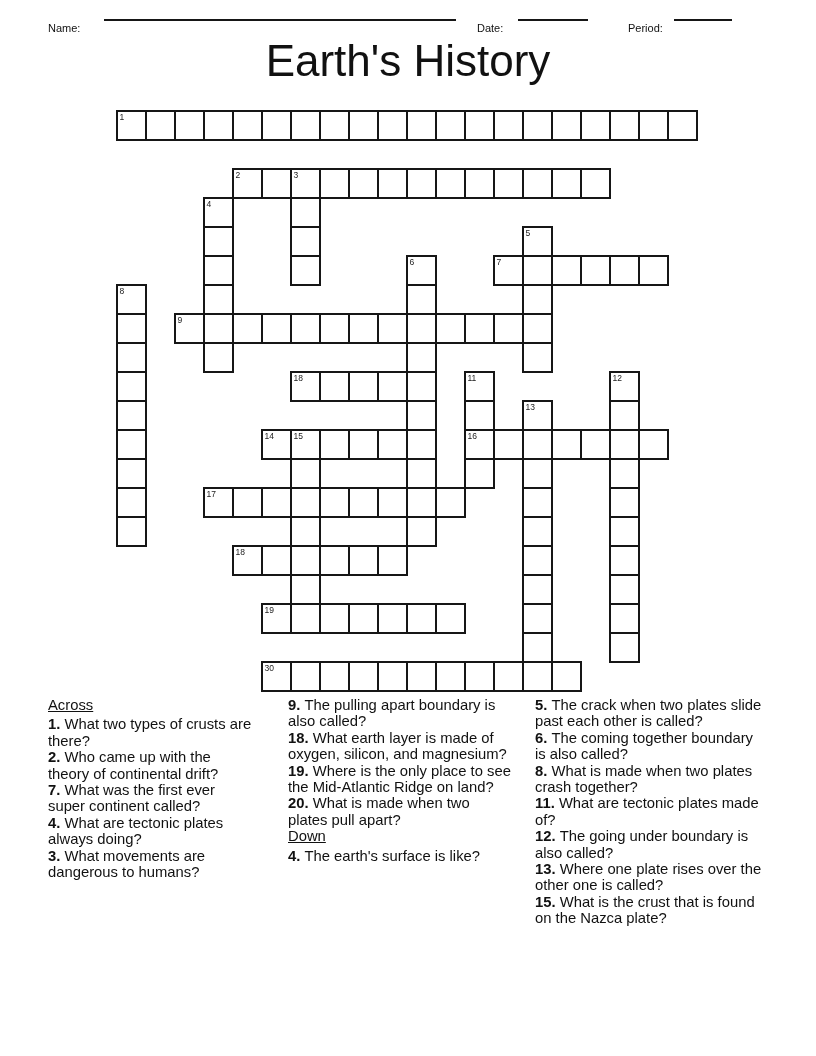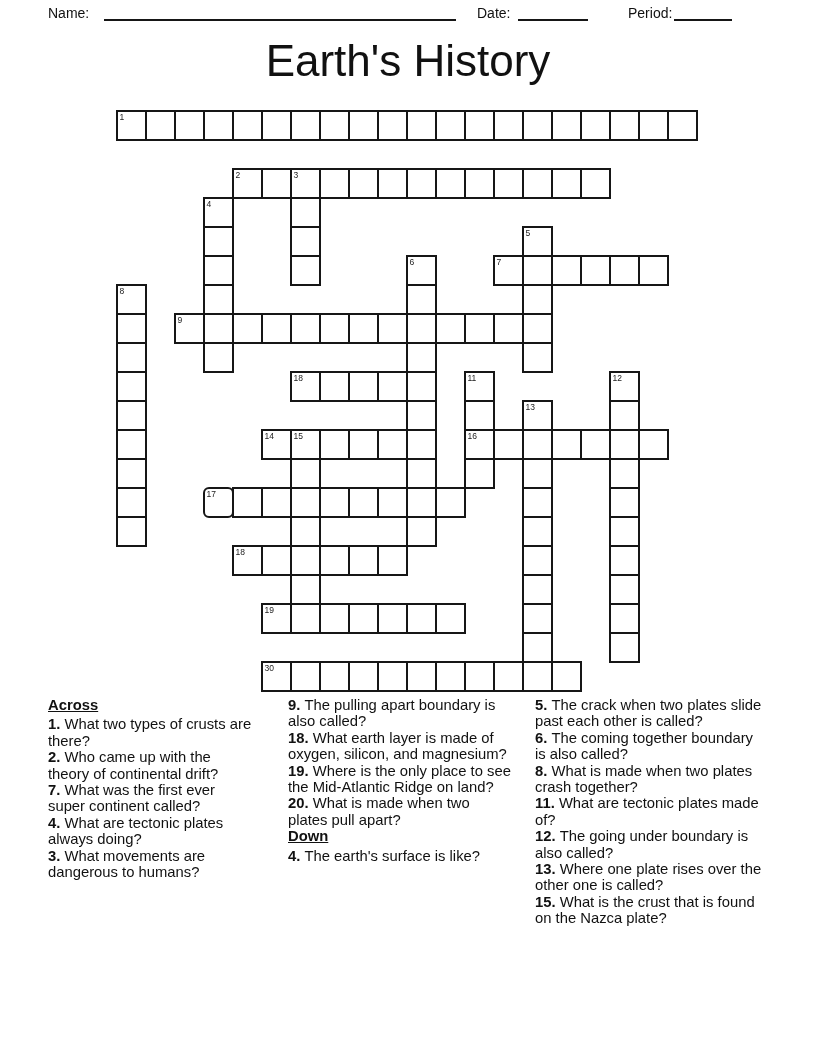"Name:" .hdr-label { font-size: 14px -> 11px; top: 5px -> 22px }
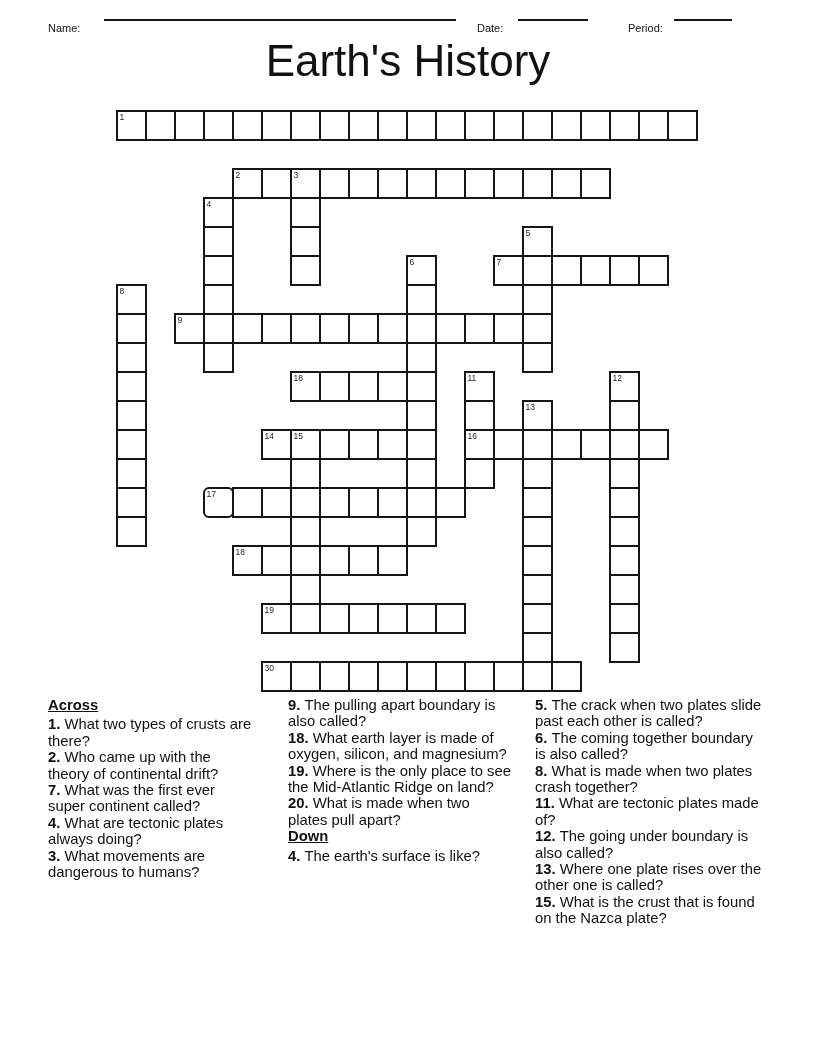"17" div.cell { border-radius: 6px -> none }
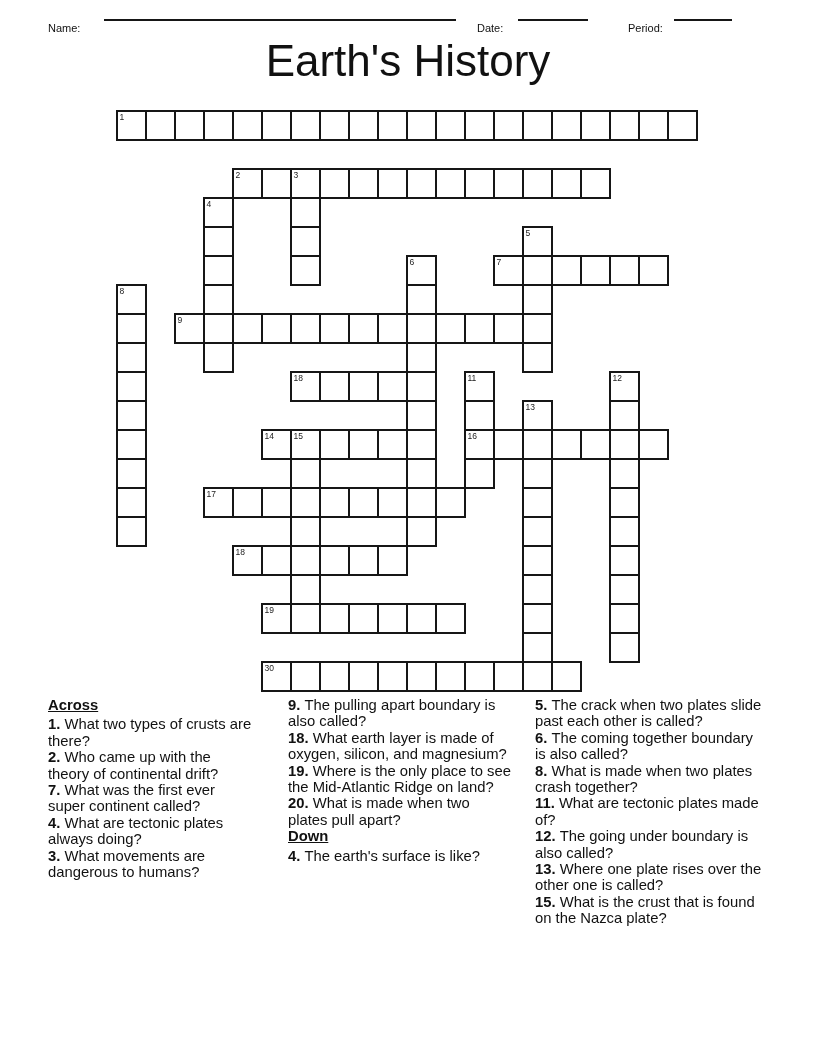"Across" .clue-heading { font-weight: bold -> normal }
